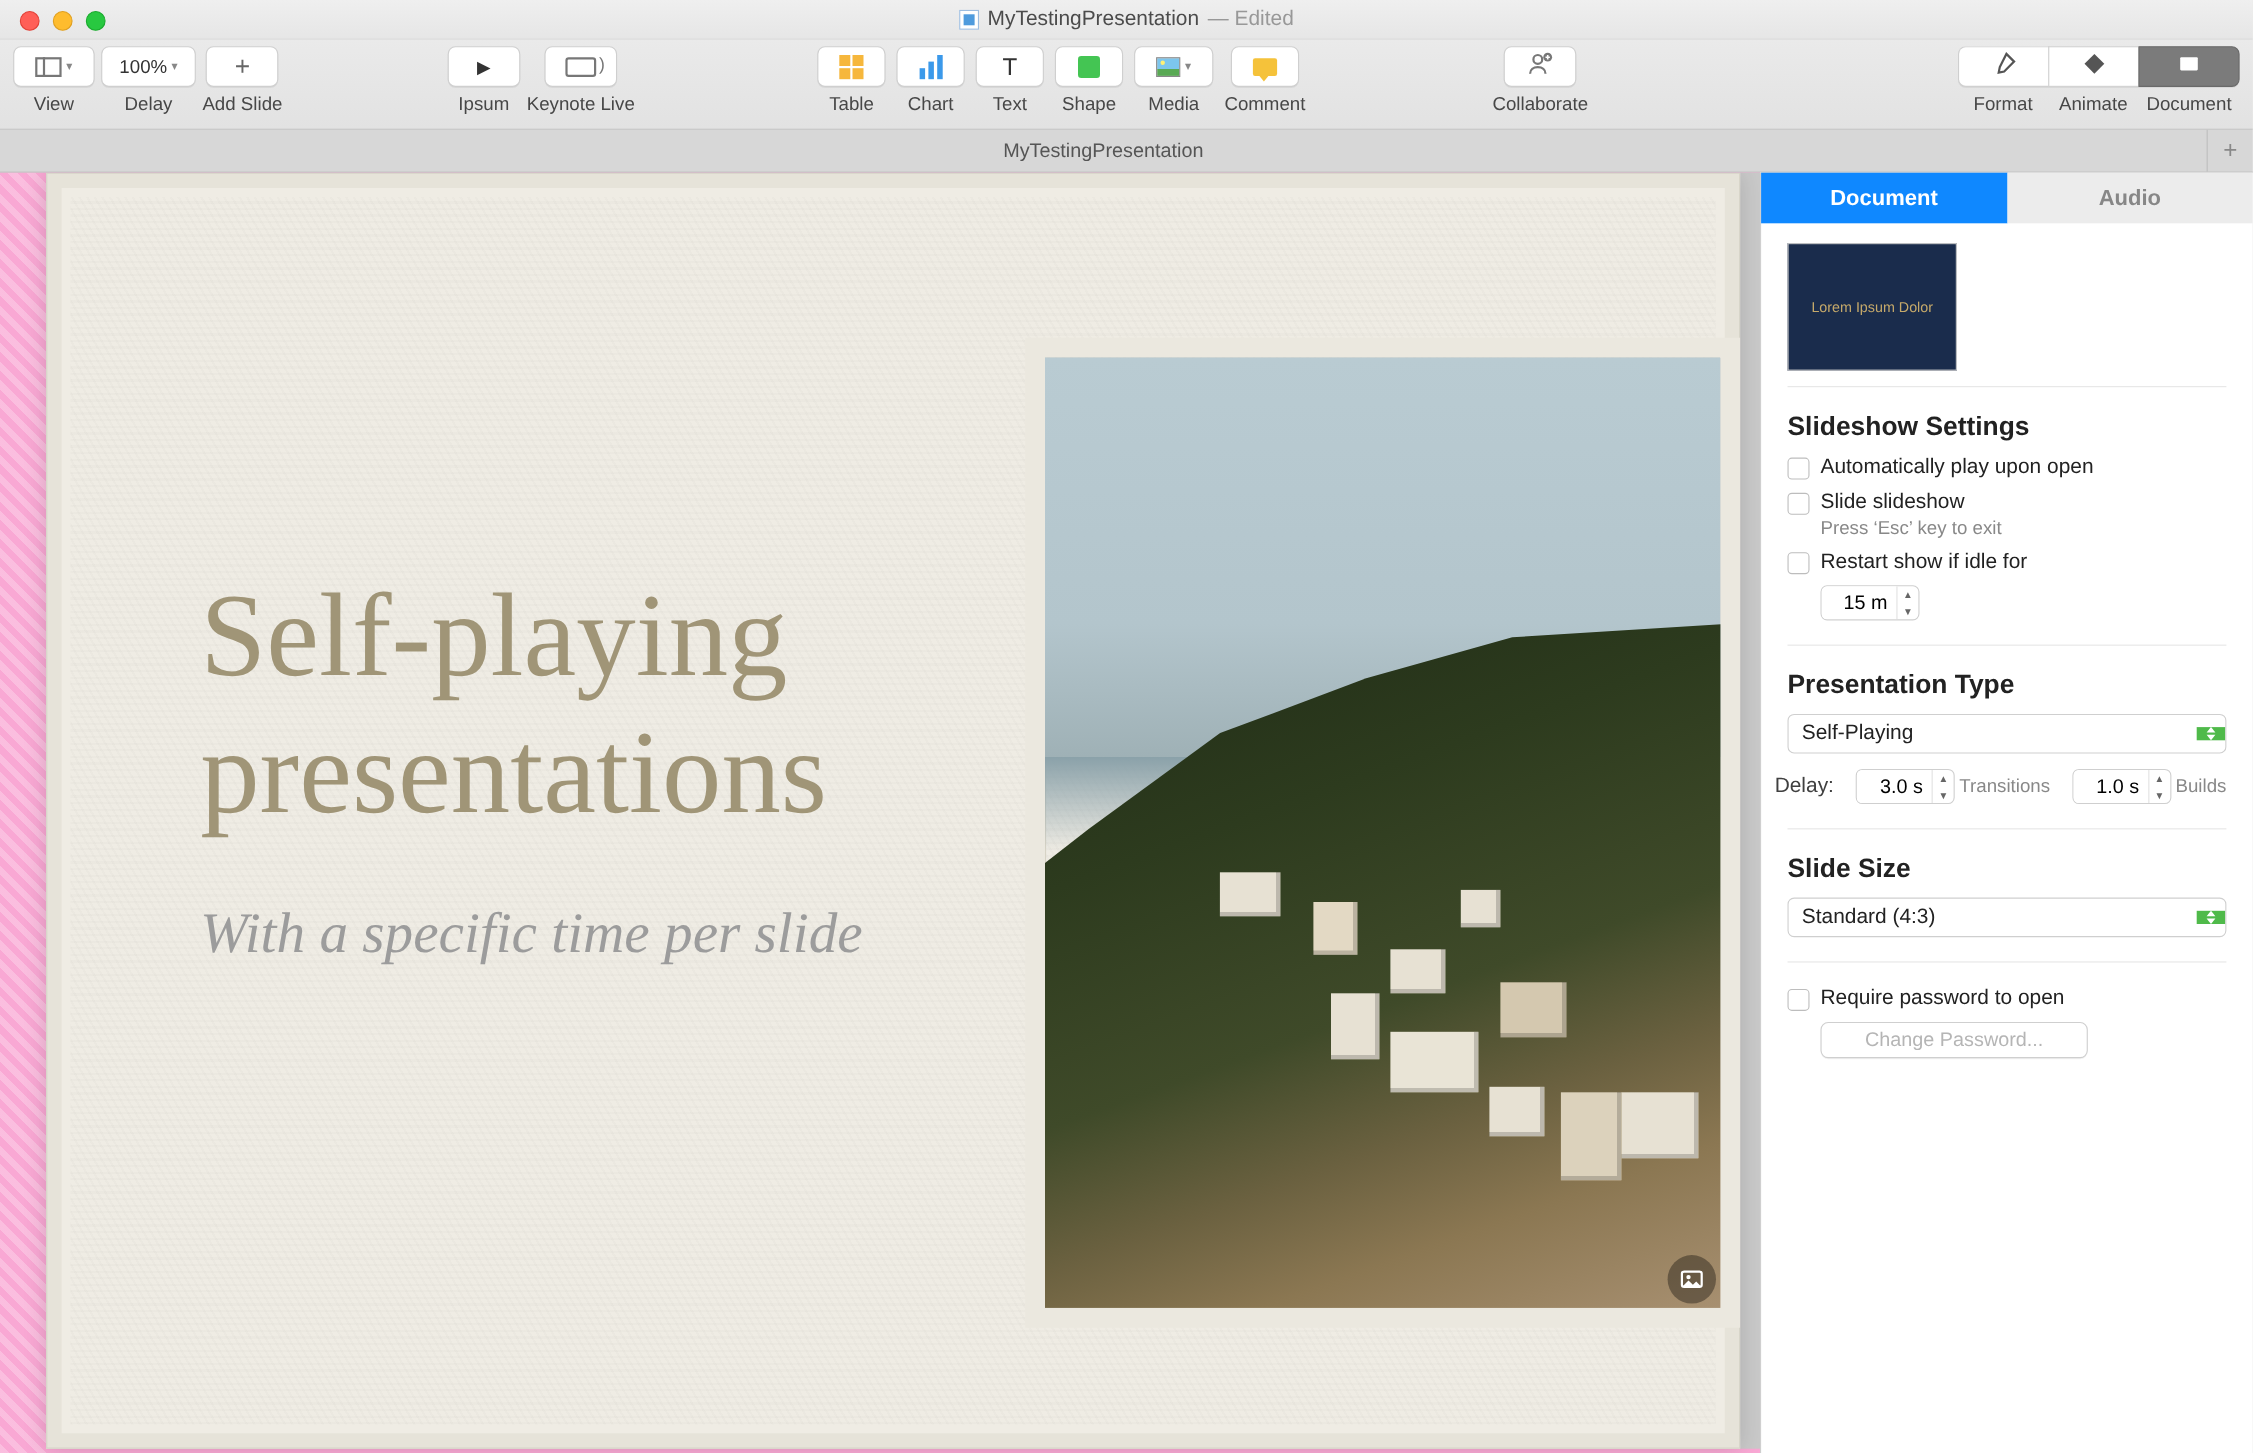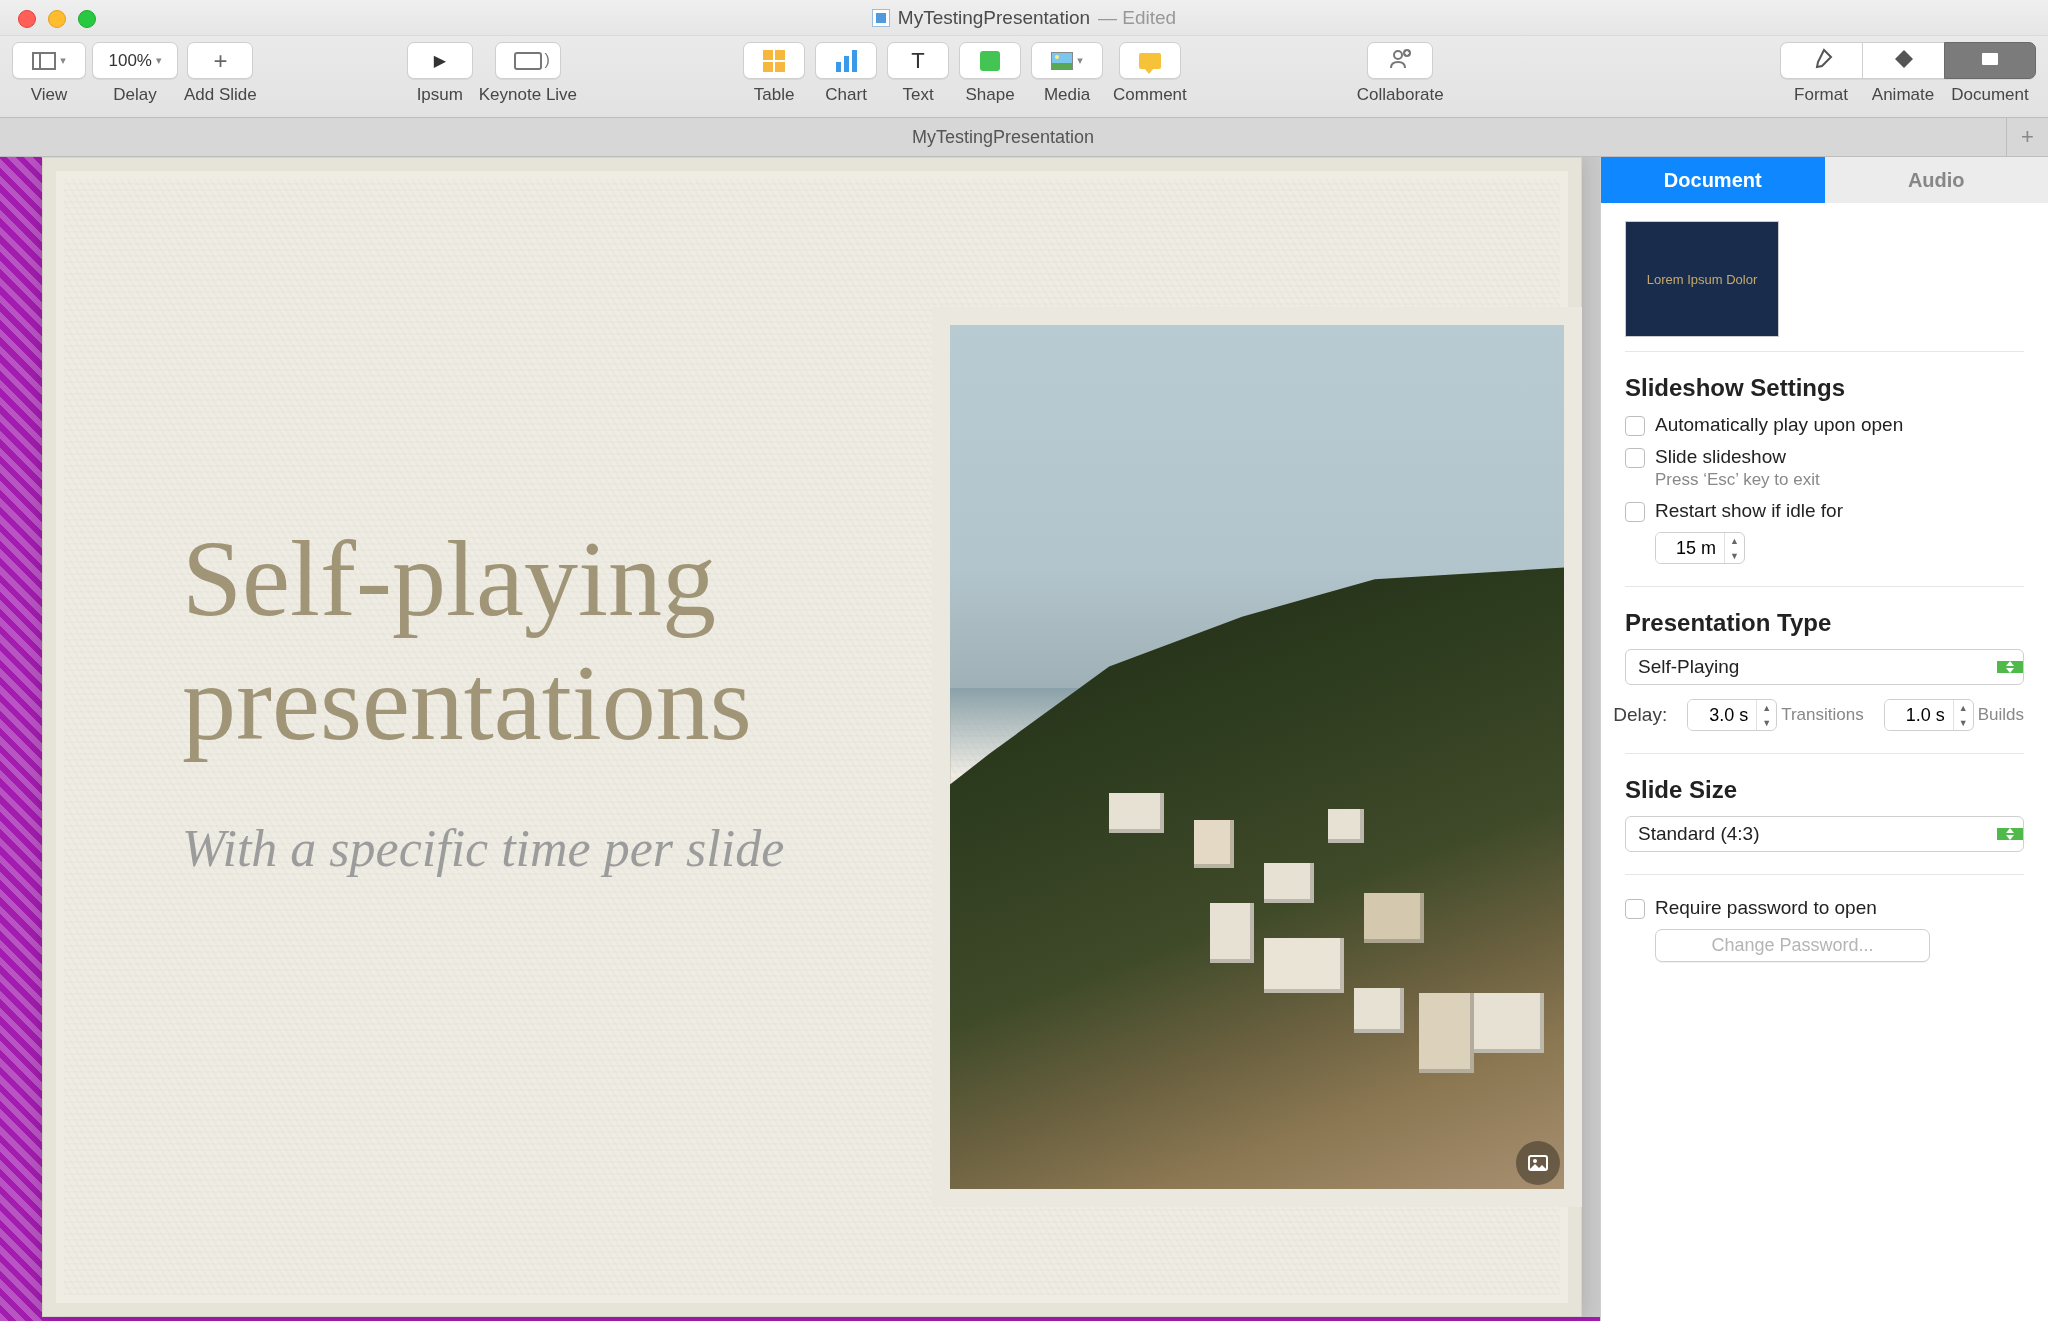"Self-playing presentations" .canvas-area { background: #a21caf -> #f9a8d4 }
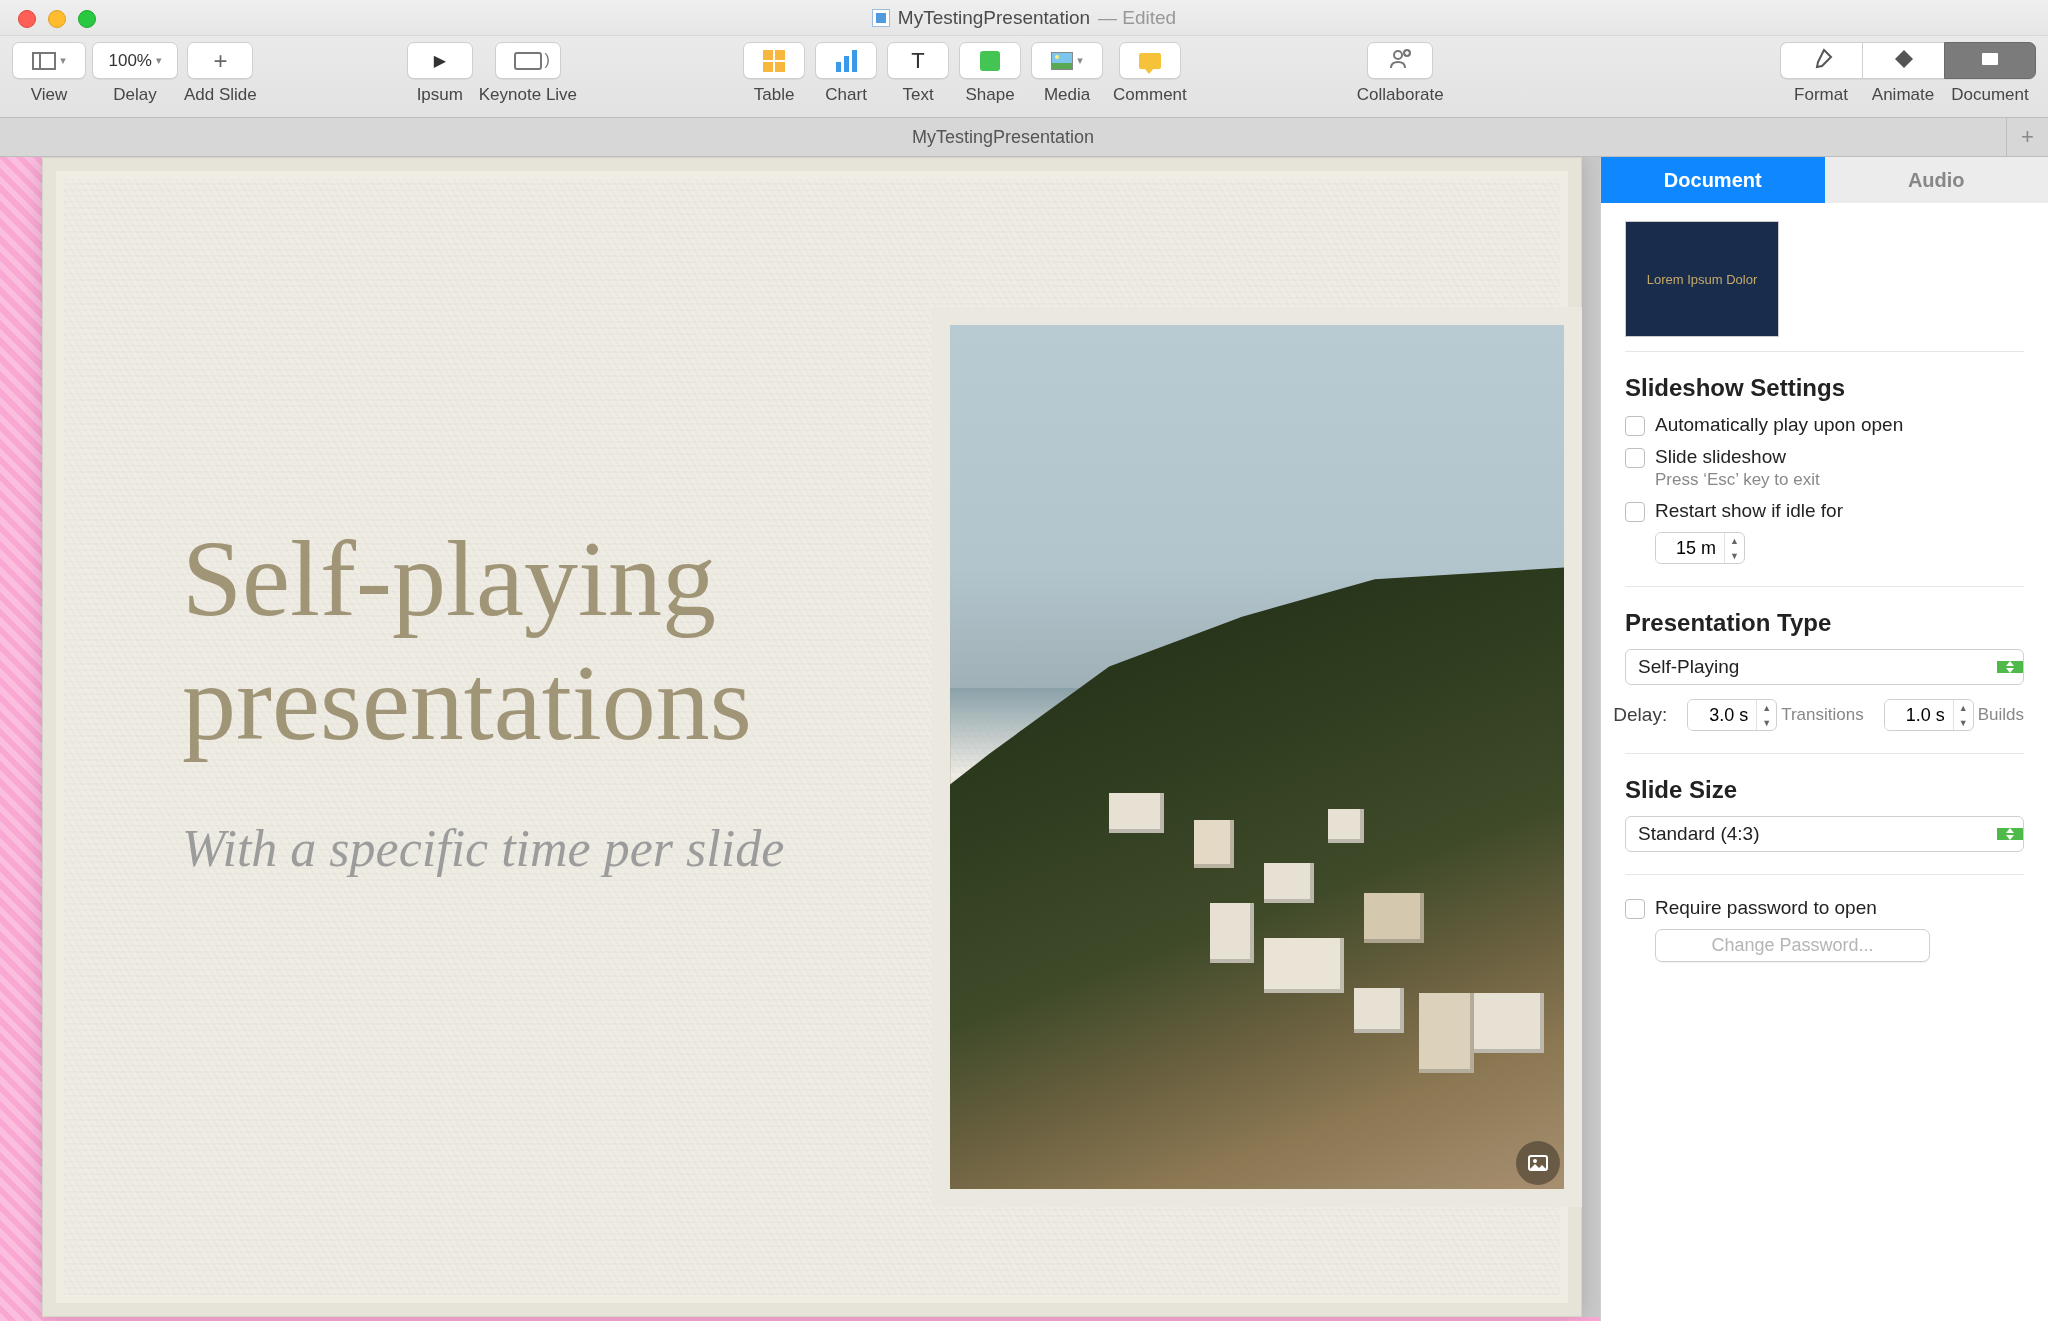"Change Password..." button.mac-btn { width: 275px -> 243px }
